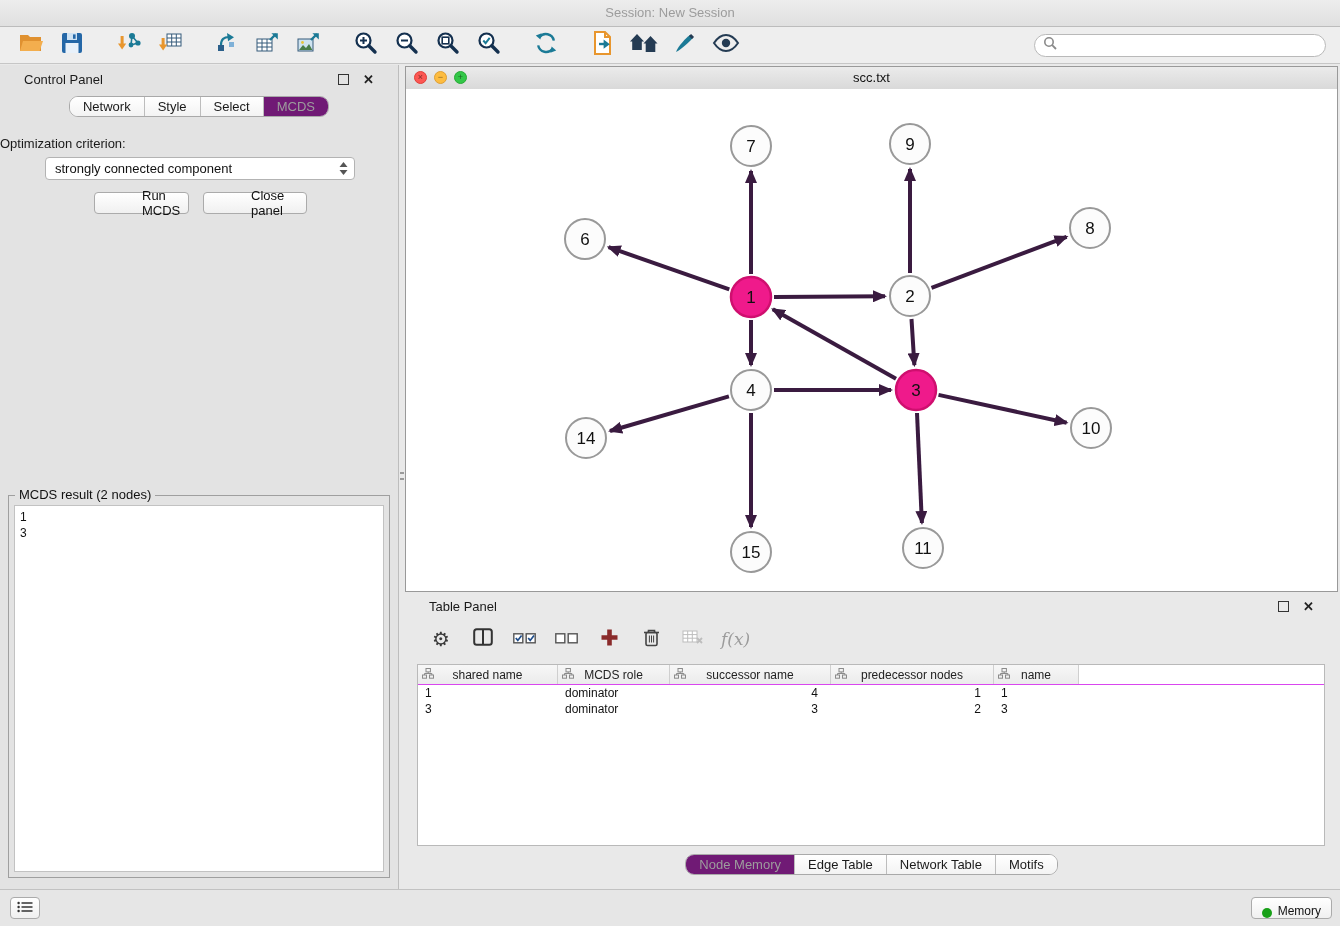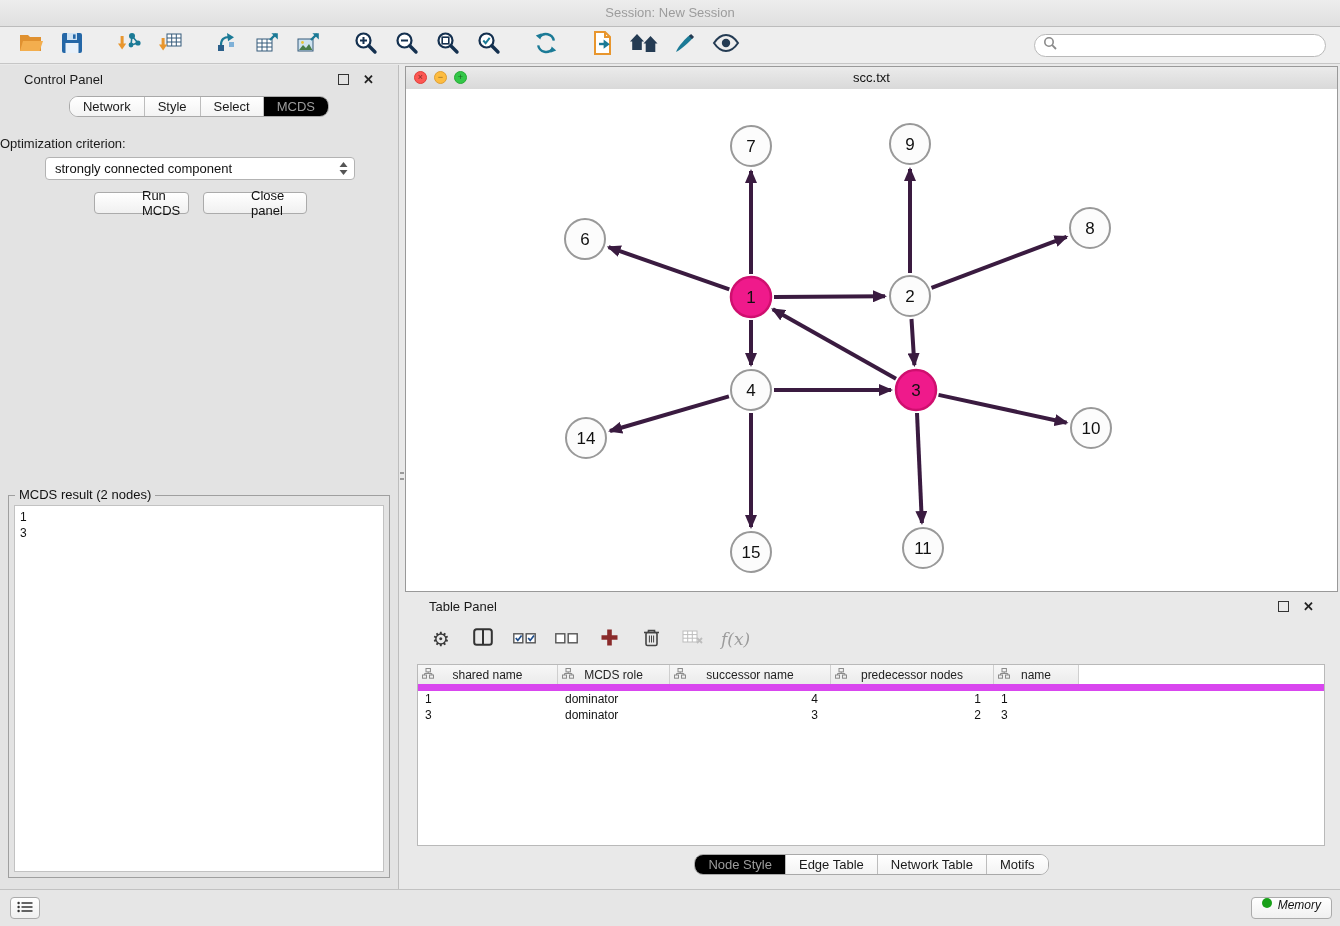"MCDS" .seg-tab.selected { background: #000000 -> #701a75 }
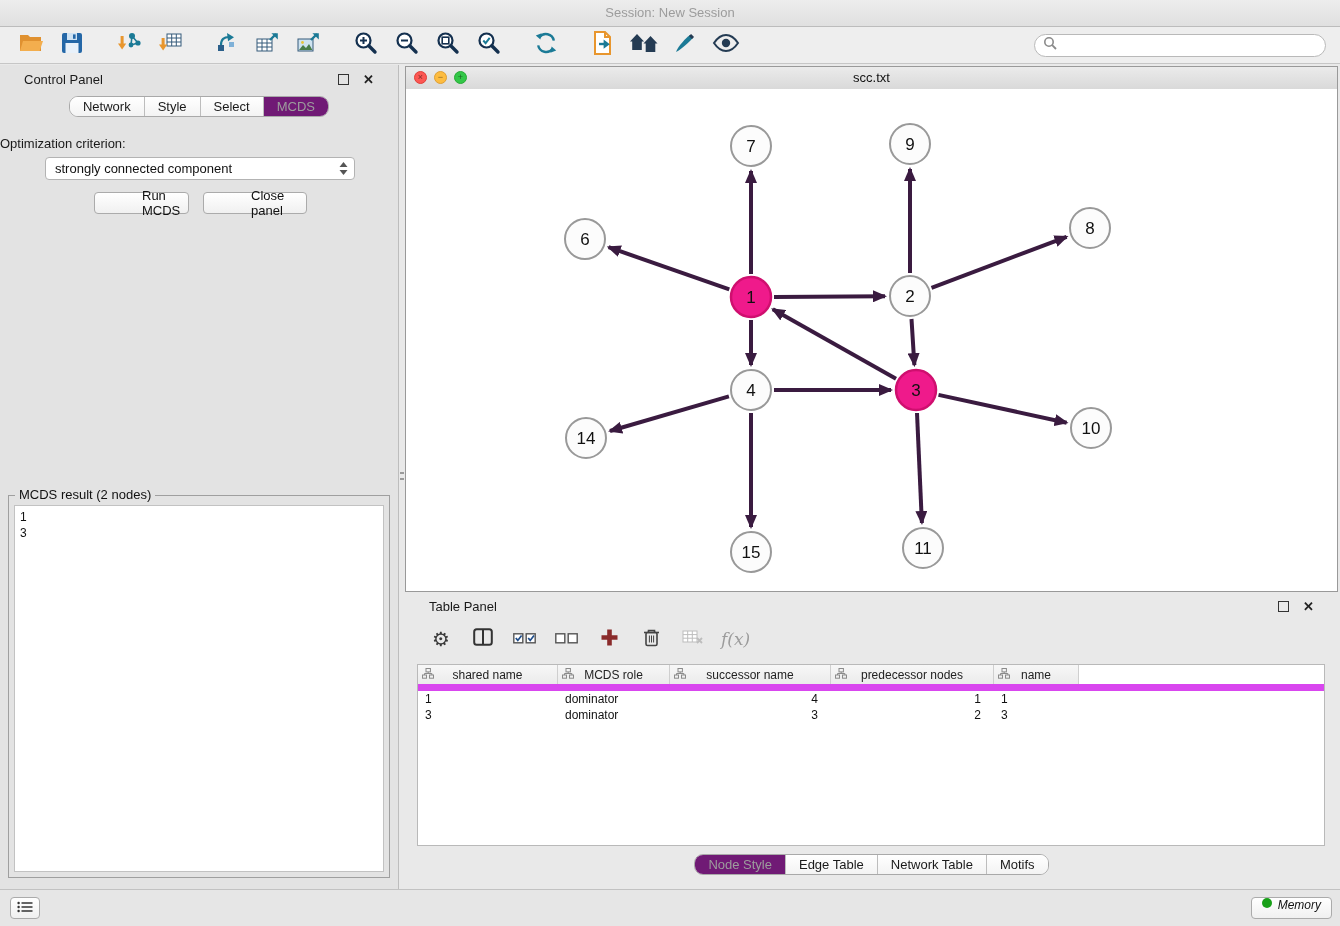"shared name" .table-header { border-bottom: 7px solid #d946ef -> 1px solid #d946ef }
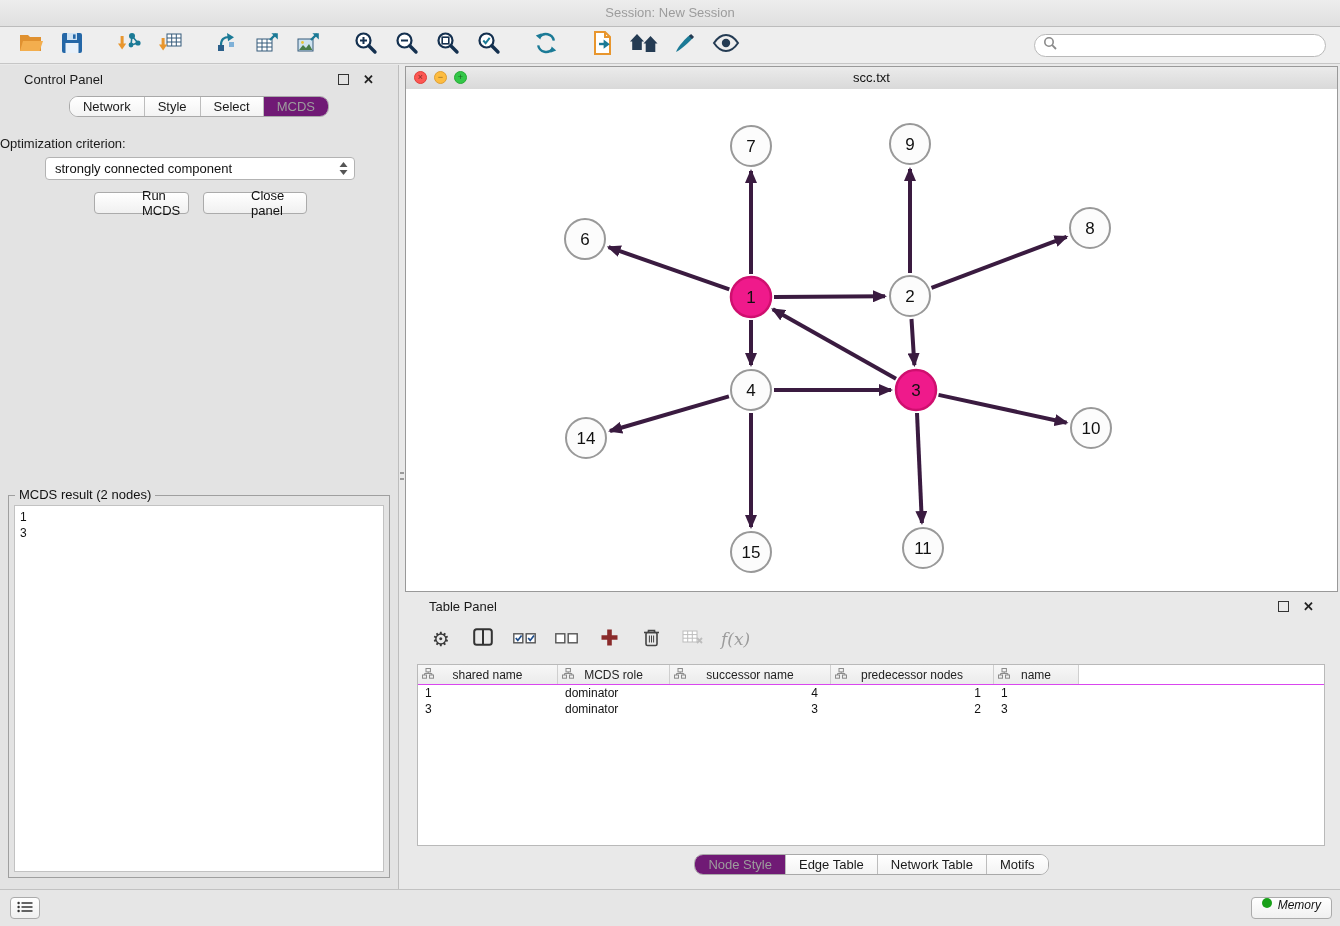"Node Style" div.seg-tab { text: Style -> Memory }
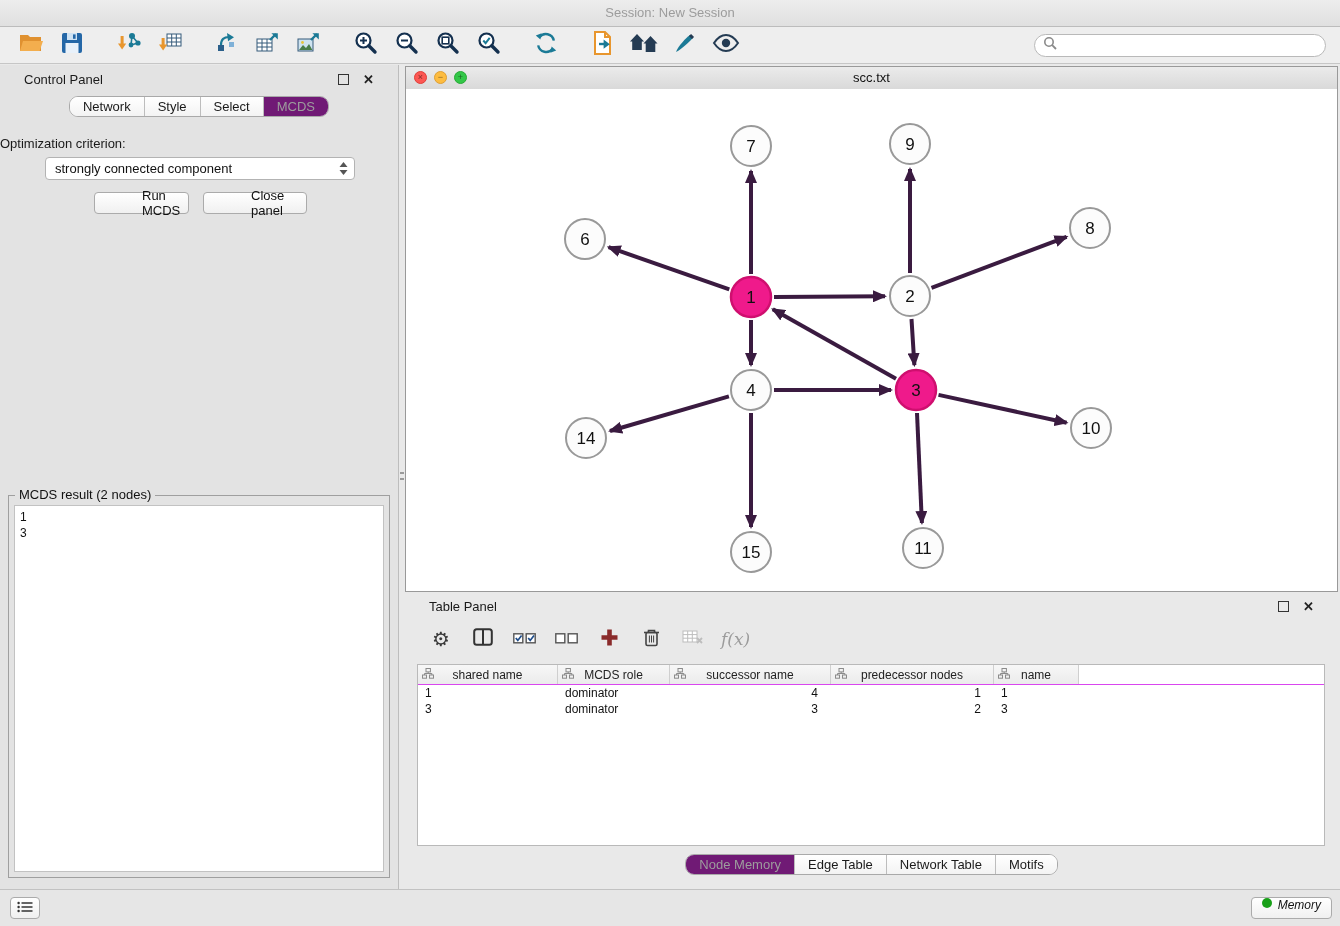"Memory" .memory-btn { align-items: flex-start -> flex-end; font-style: italic -> none }
